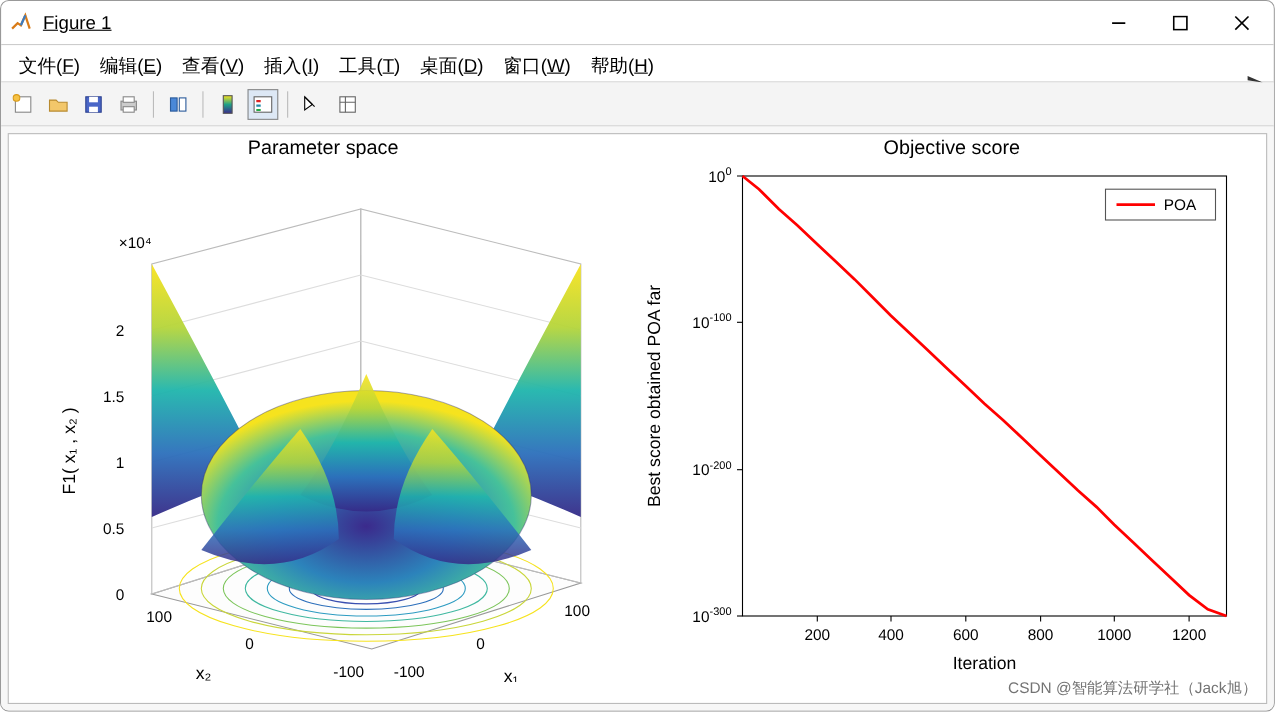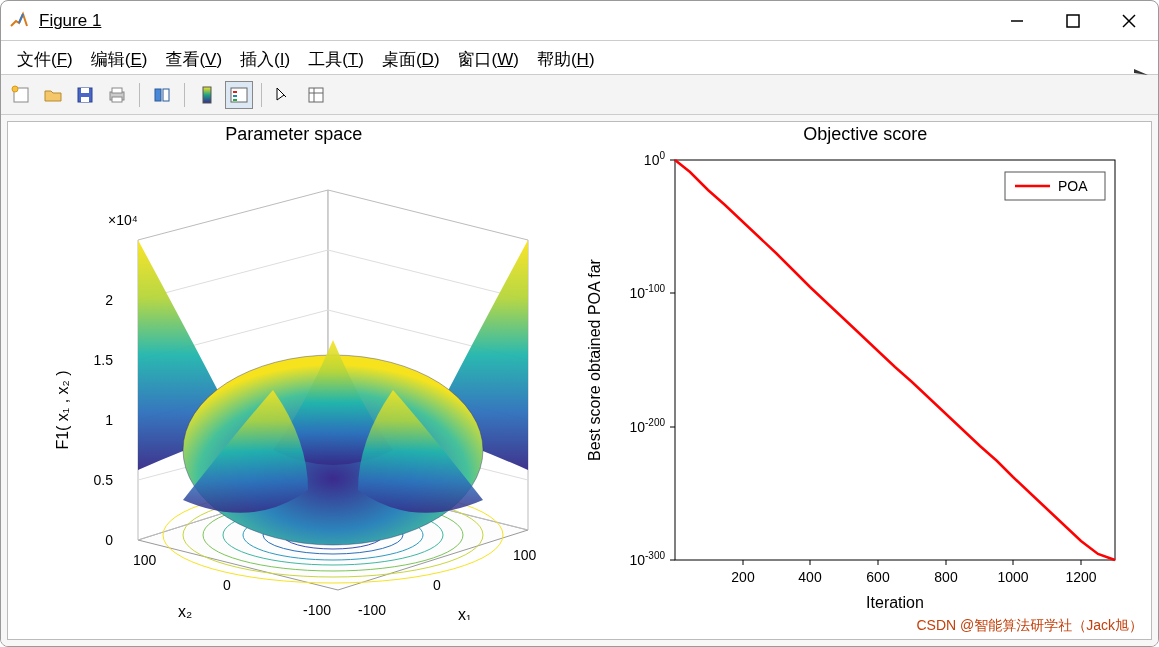"CSDN @智能算法研学社（Jack旭）" .watermark { color: #c2410c -> #737373 }
